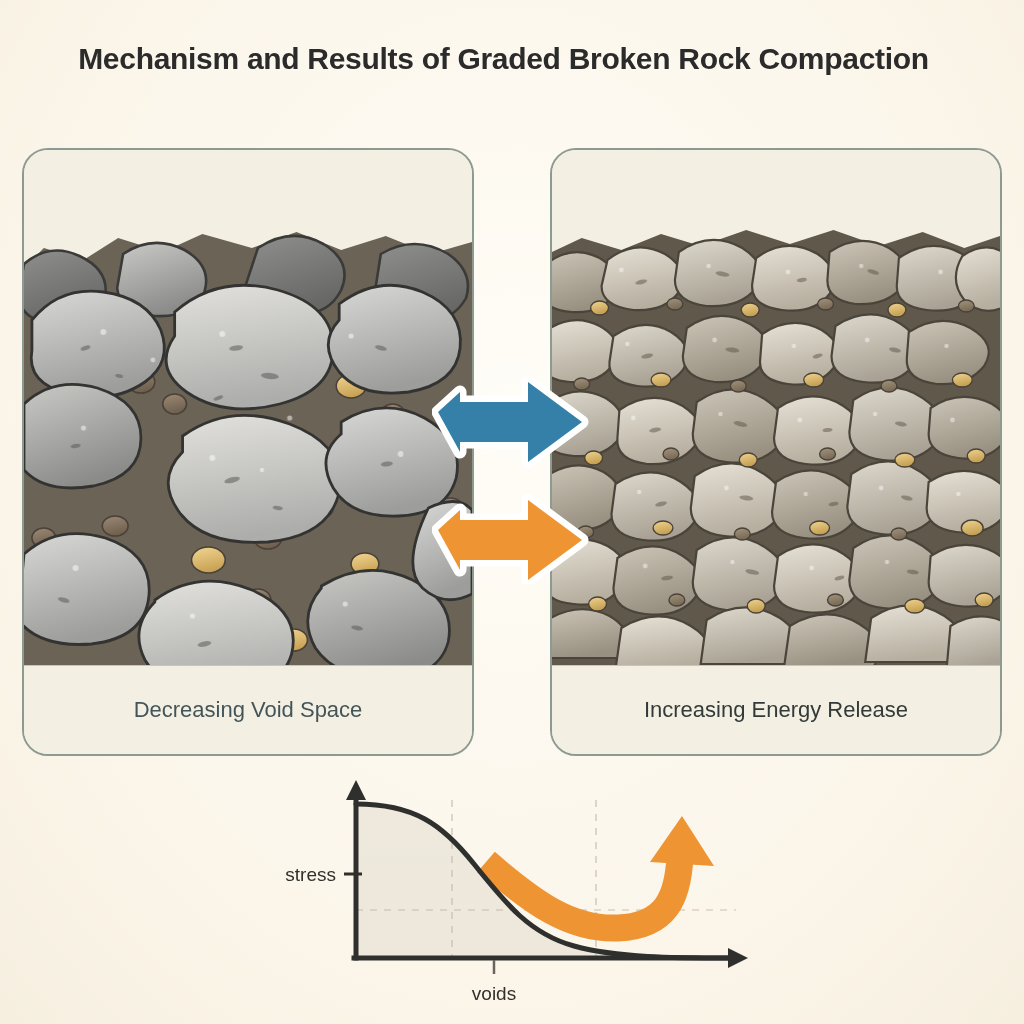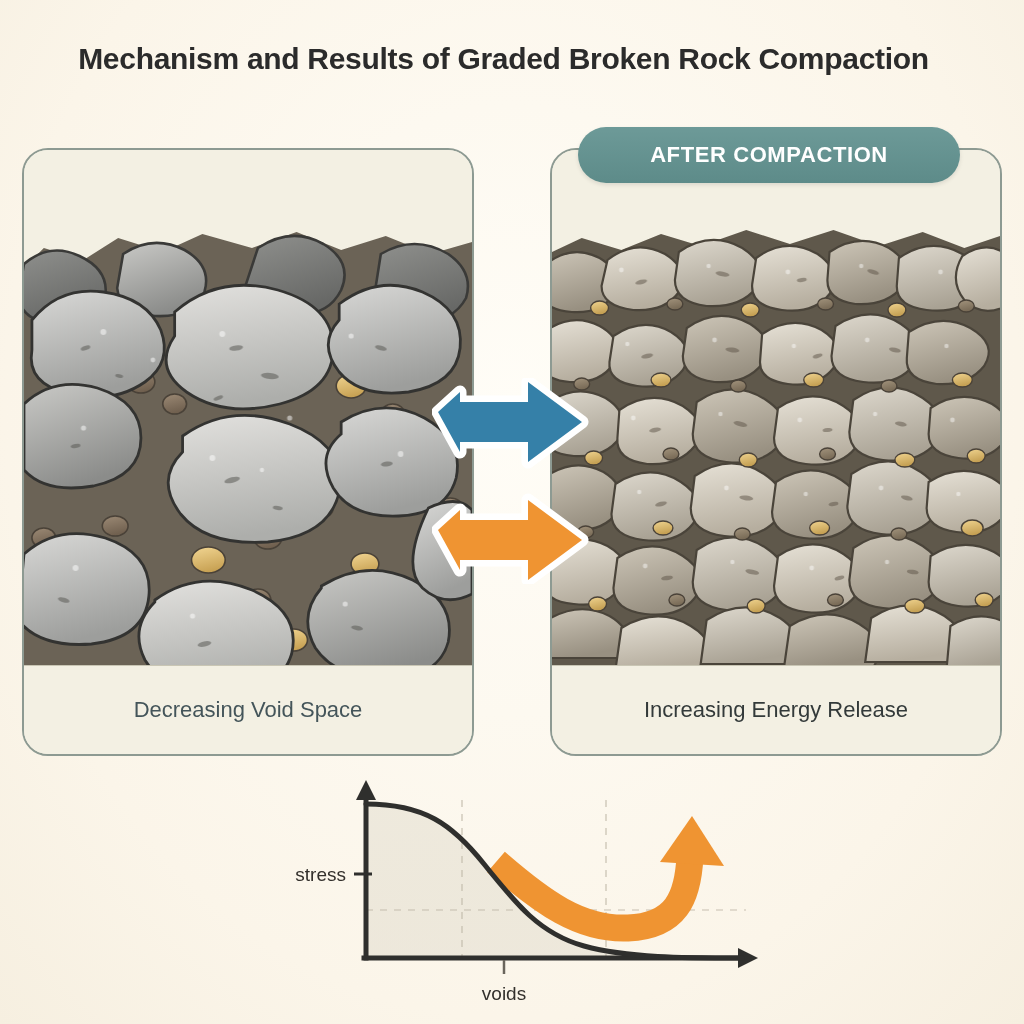"AFTER COMPACTION" div.pill { html: <div> <span>AFTER COMPACTION</span> </div> -> none }
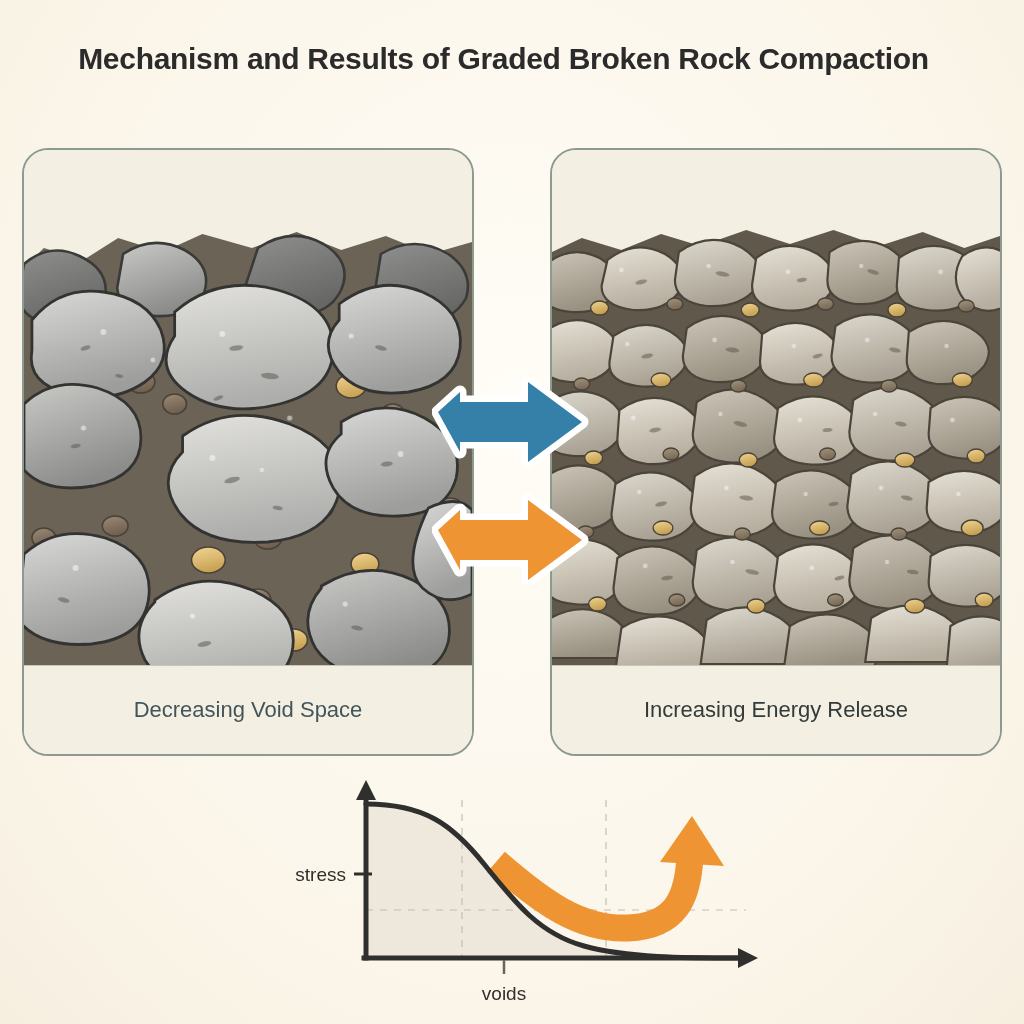"stress" .chart { left: 284px -> 274px }
